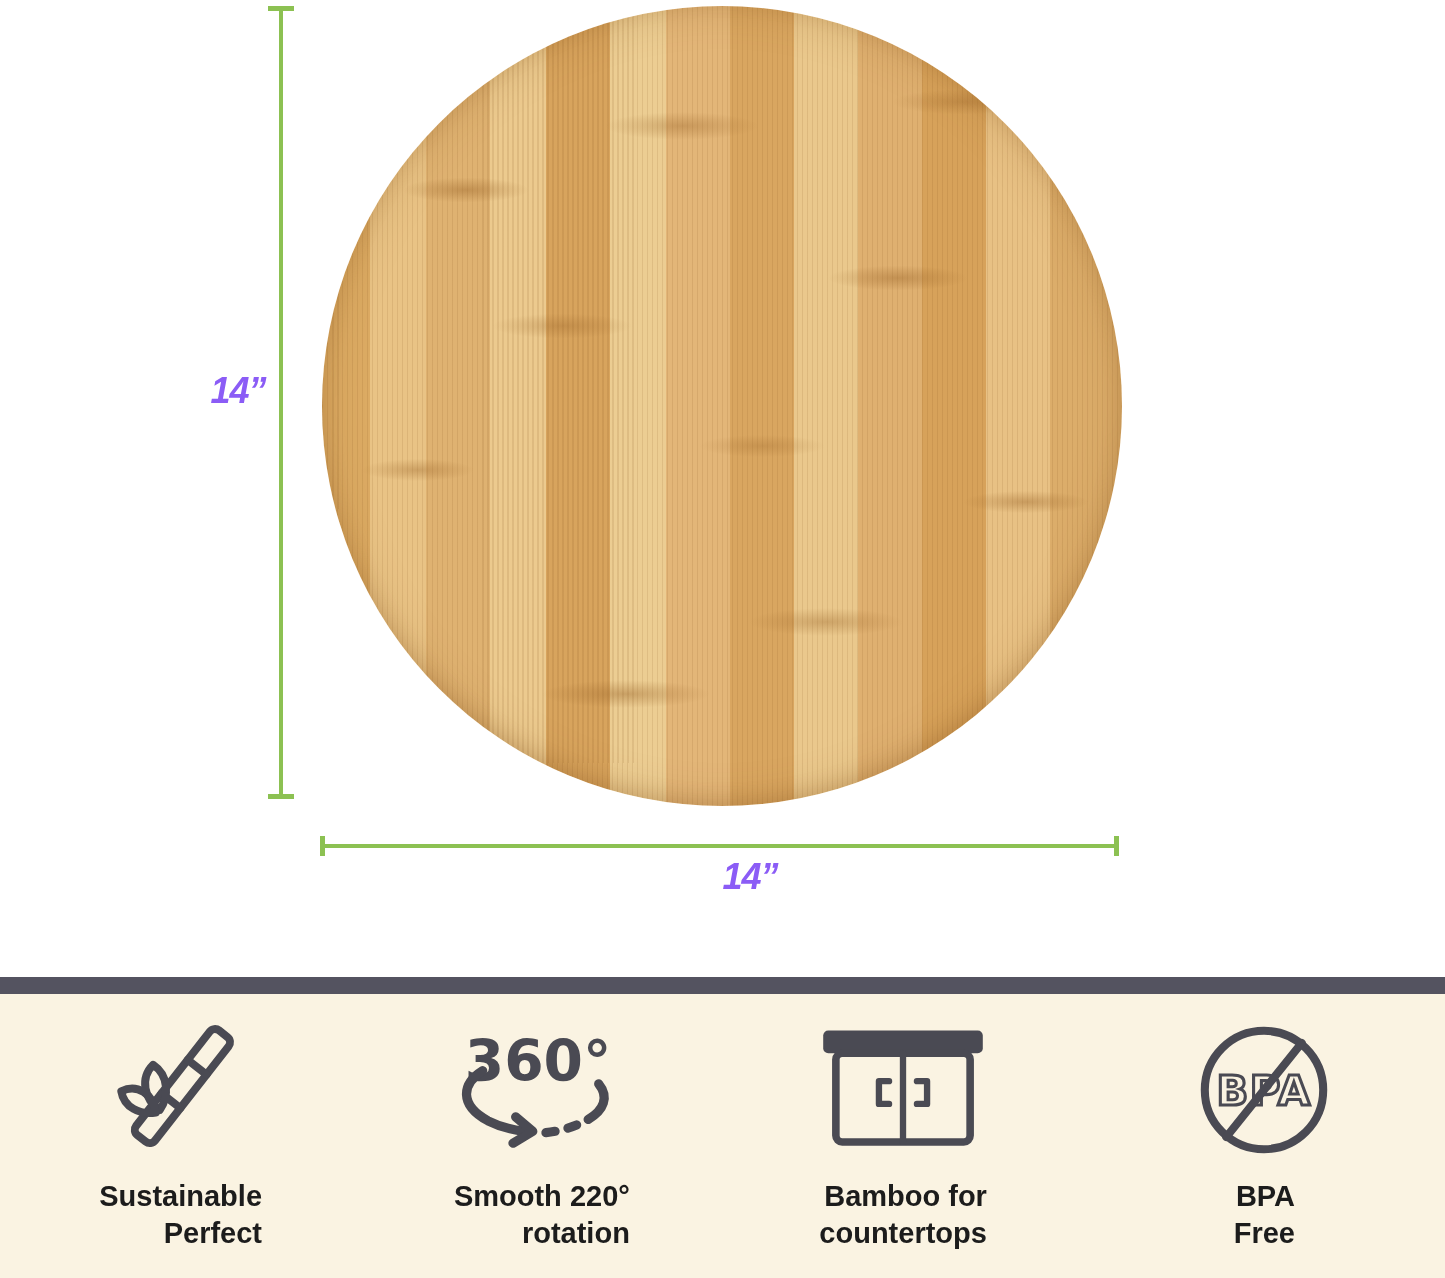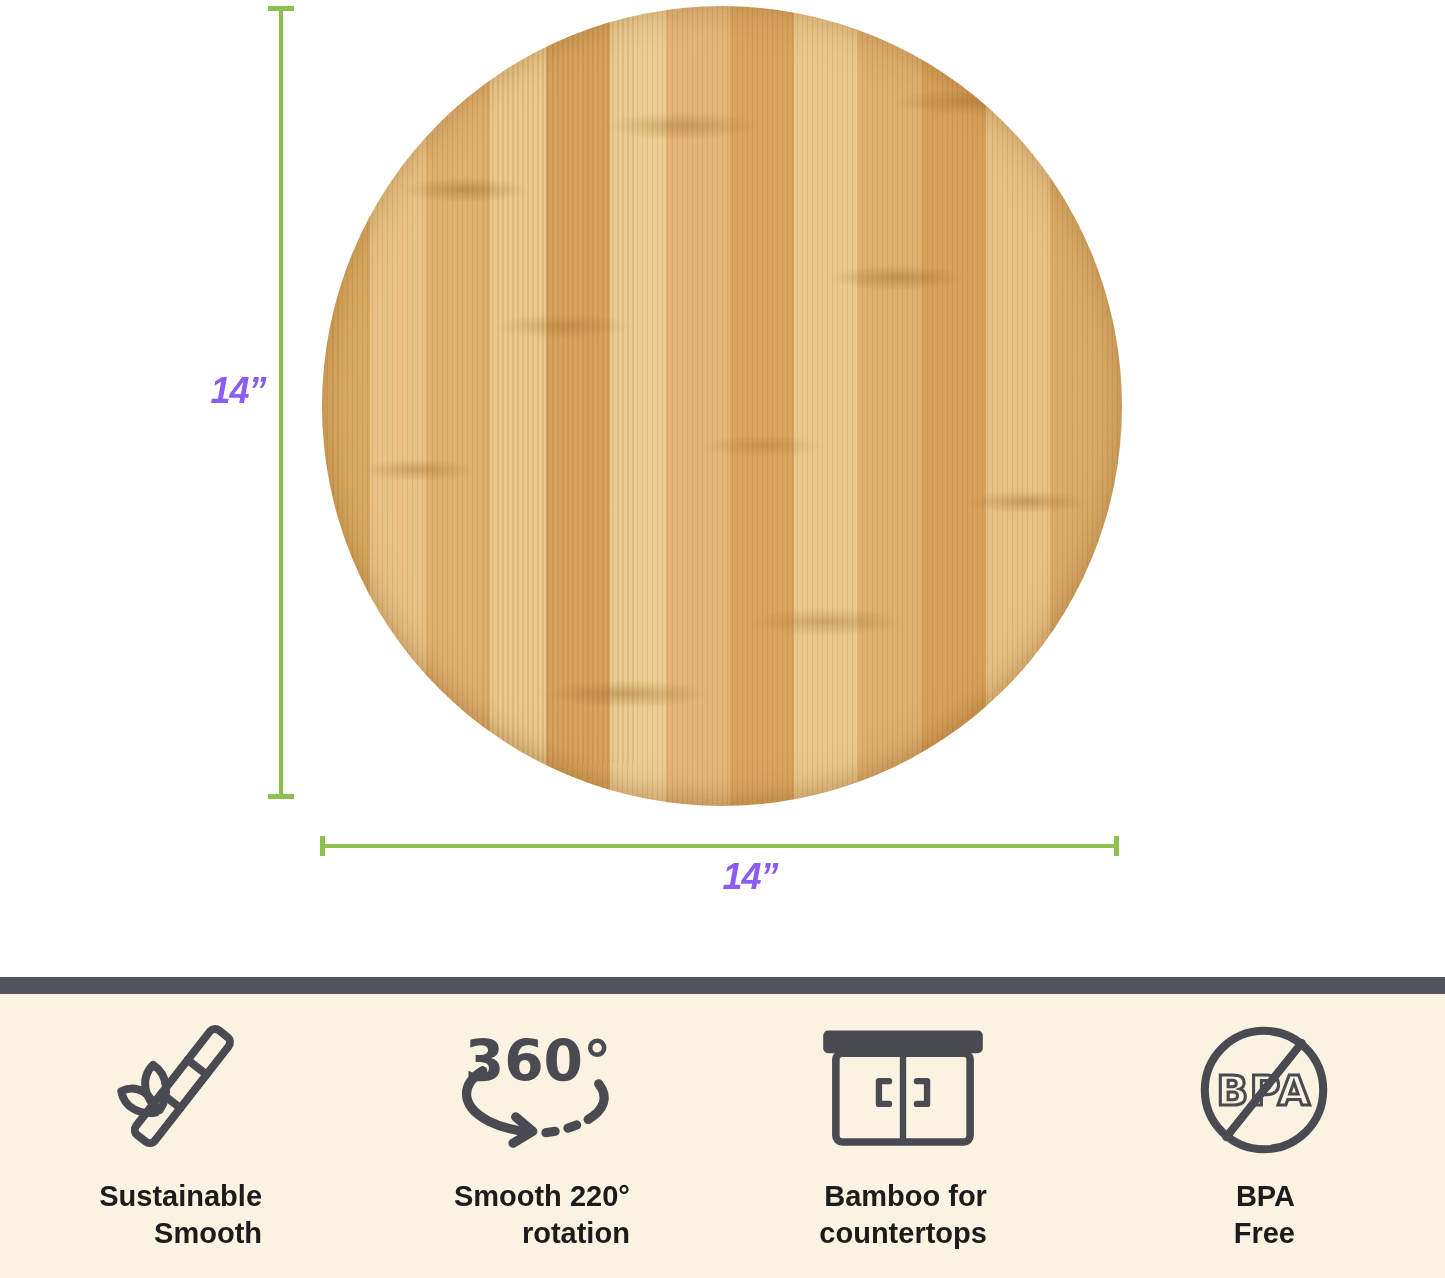"Smooth" span { text: Smooth -> Perfect }
